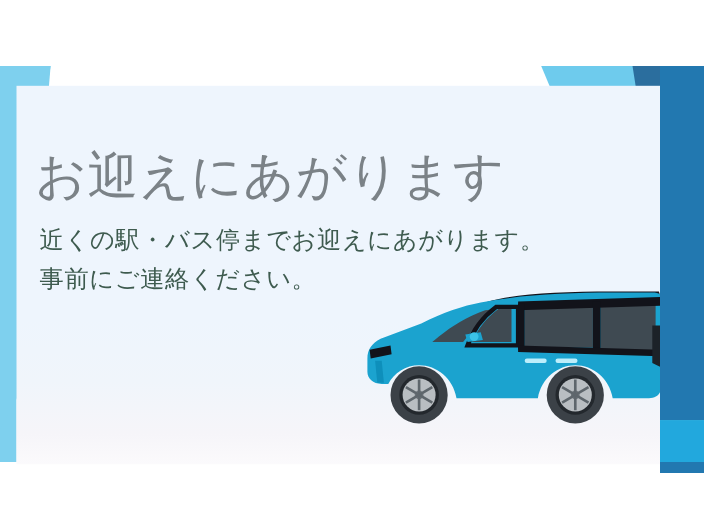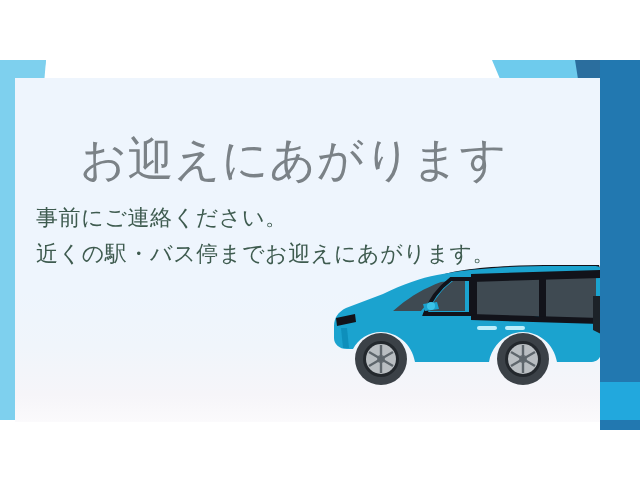"お迎えにあがります" .title { margin-left: 48px -> none }
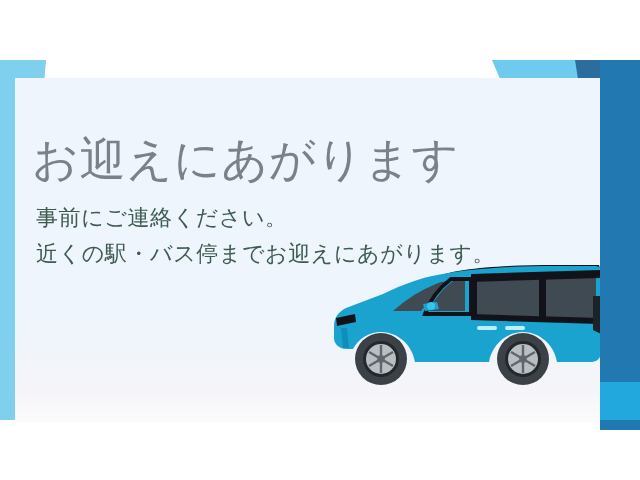"事前にご連絡ください。" span.line { order: before "近くの駅・バス停までお迎えにあがります。" -> after "近くの駅・バス停までお迎えにあがります。" }
